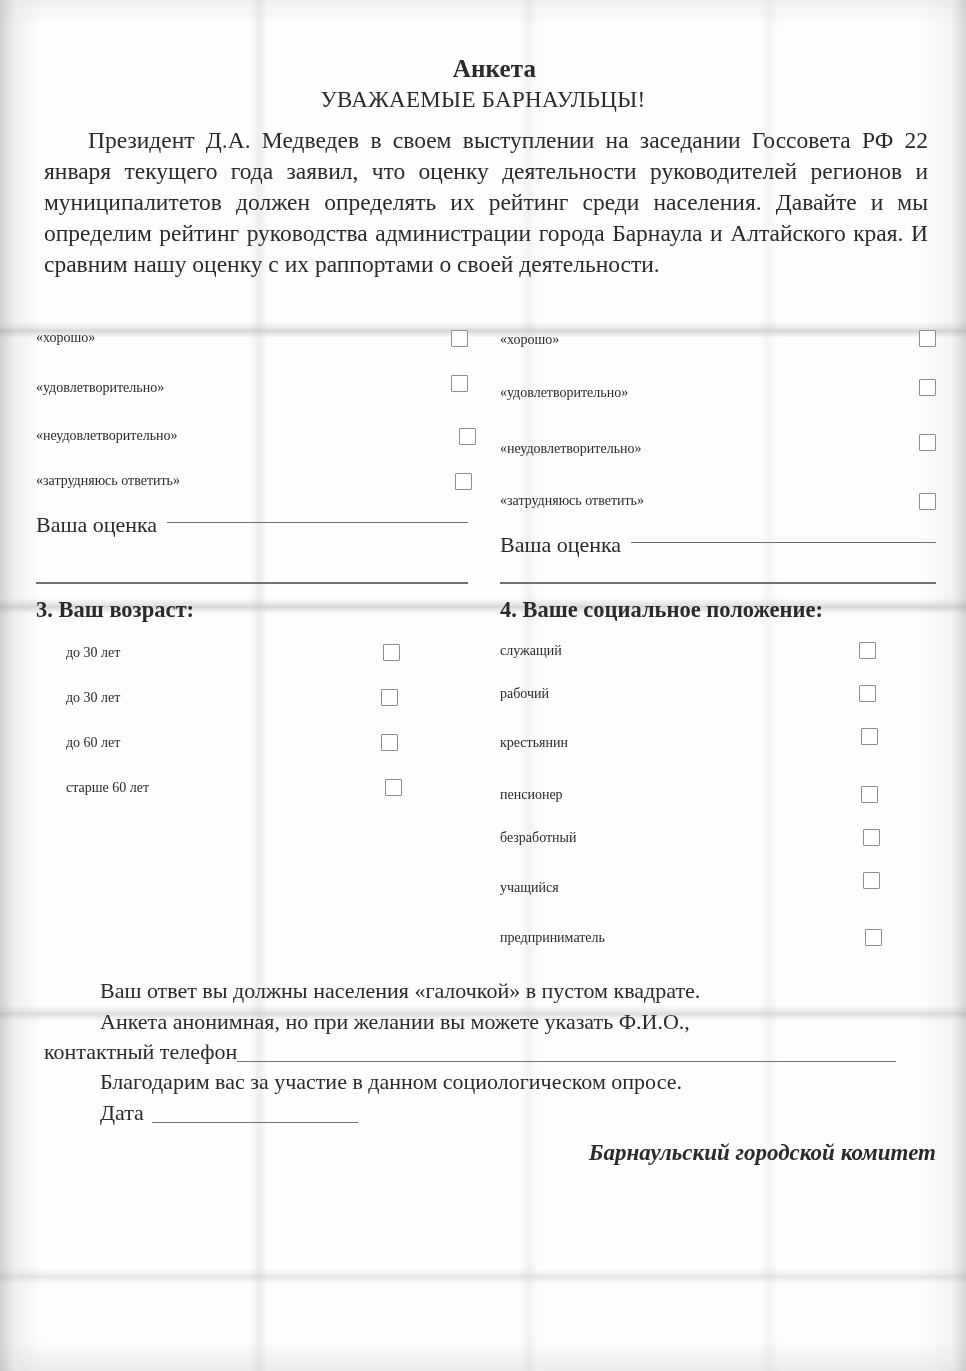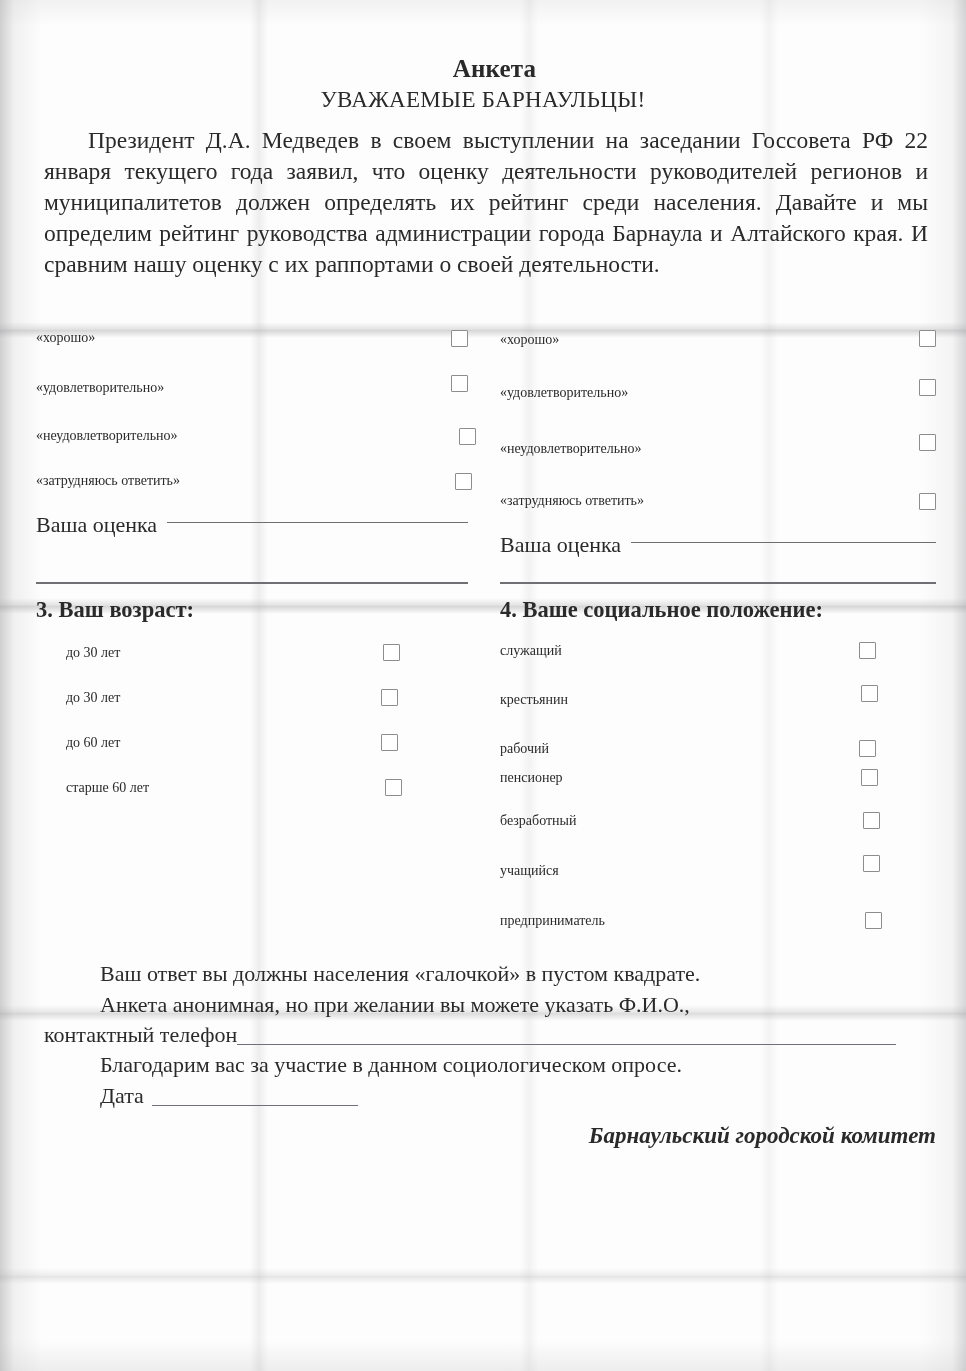"крестьянин" div.opt { order: before "рабочий" -> after "рабочий" }
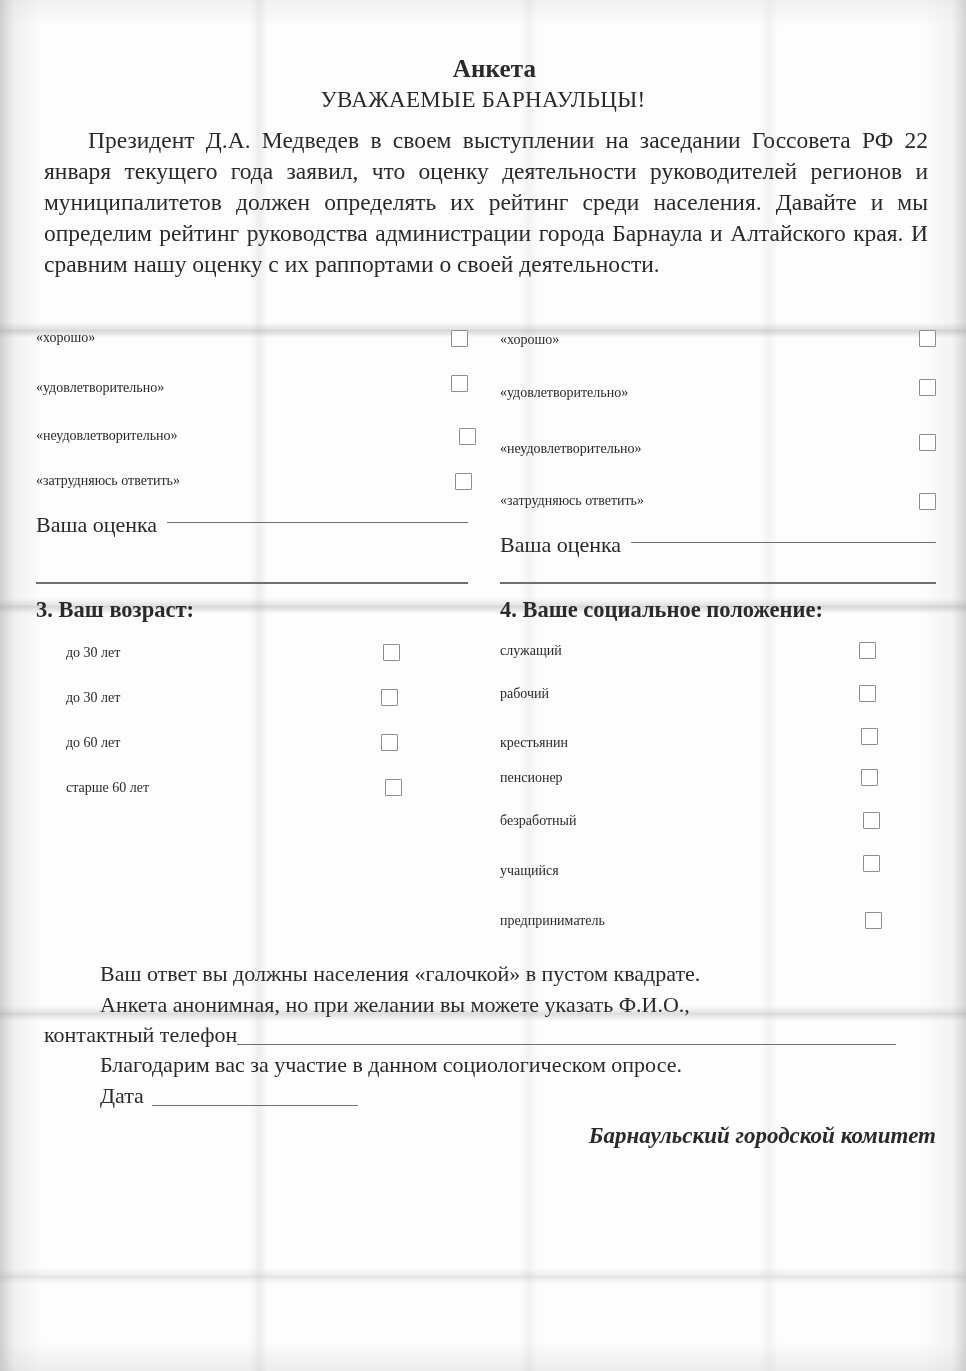"пенсионер" div.opt { margin-top: 12px -> 29px }
